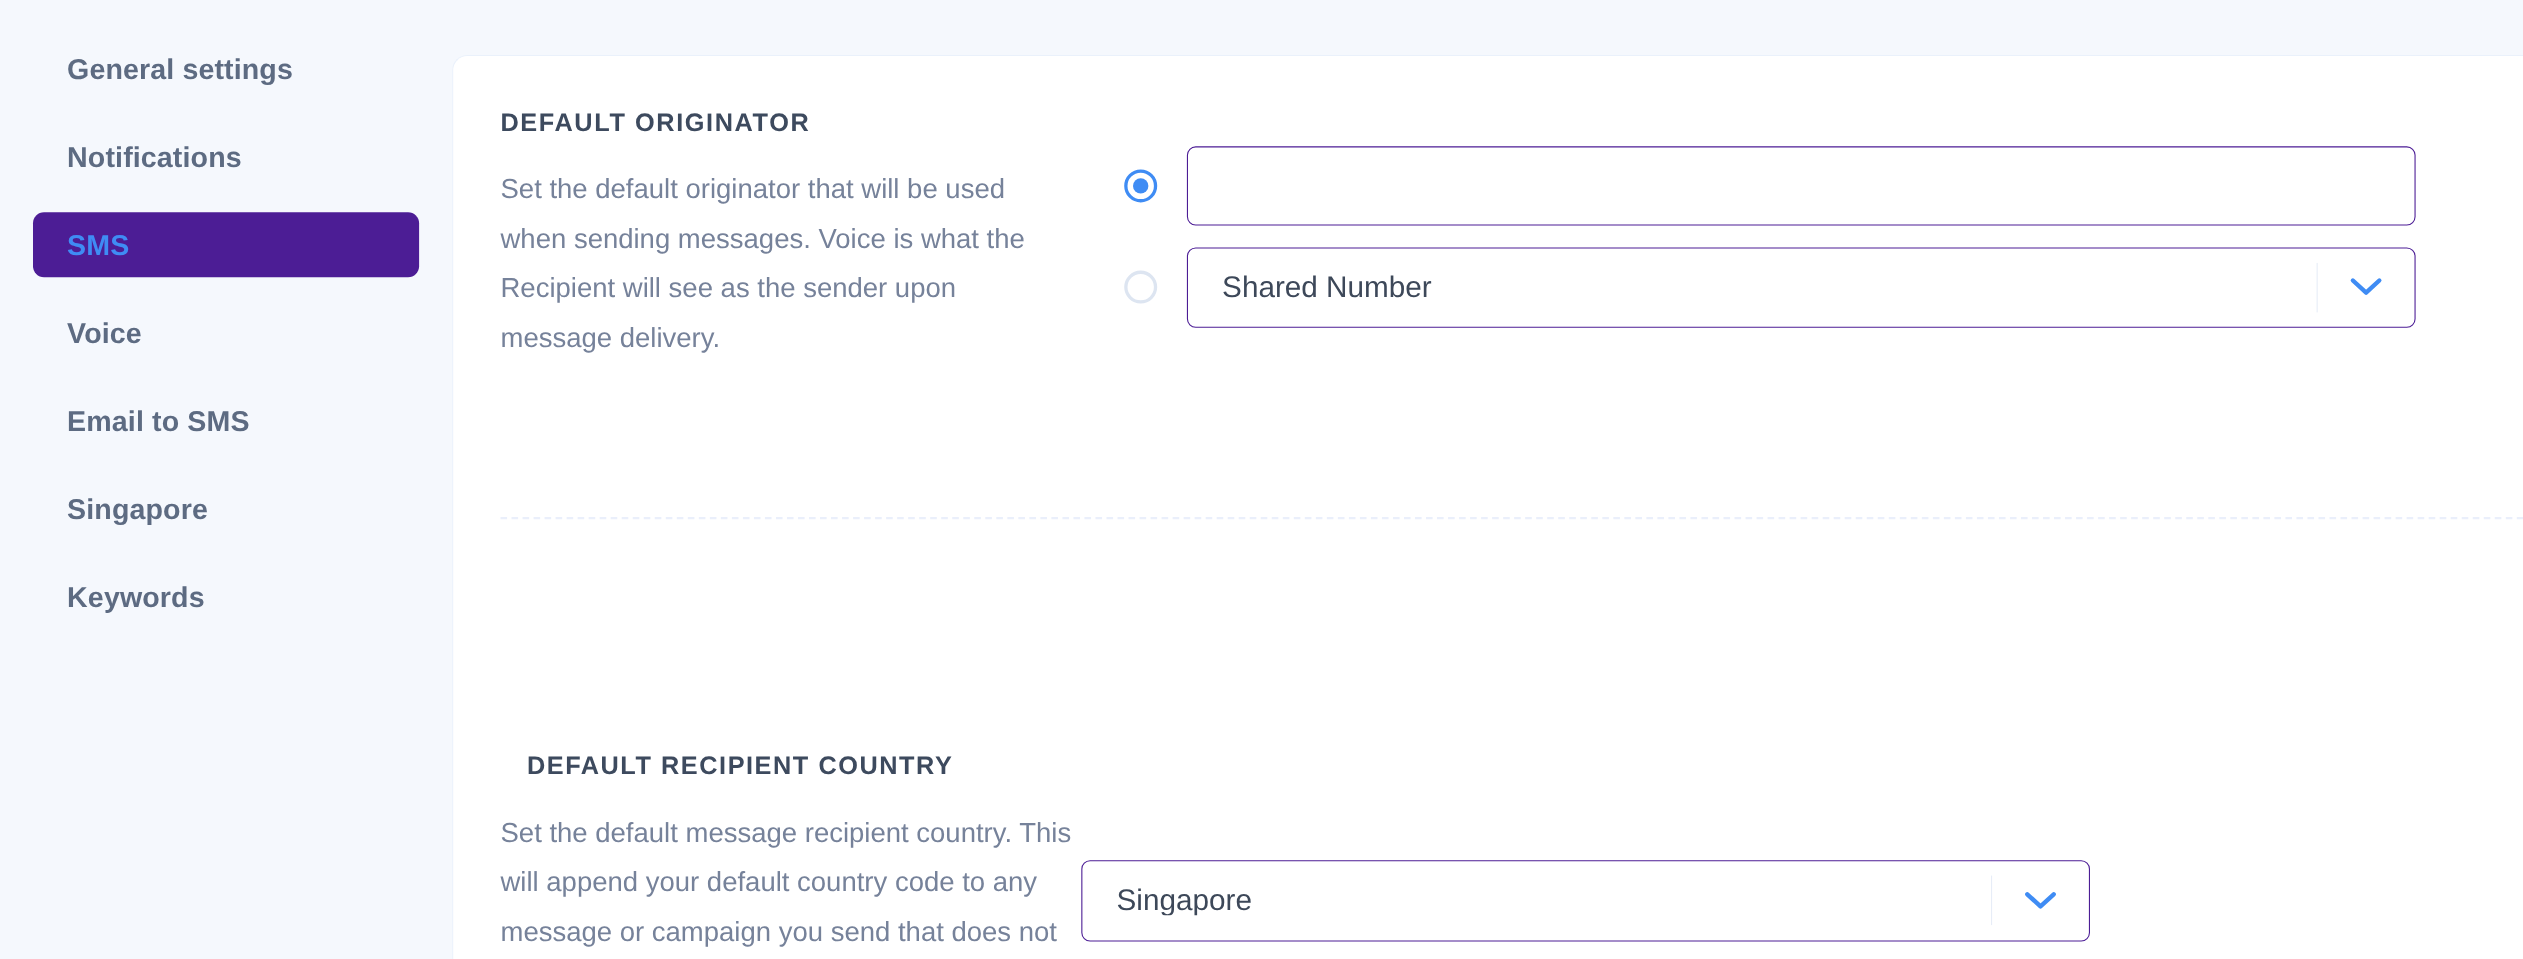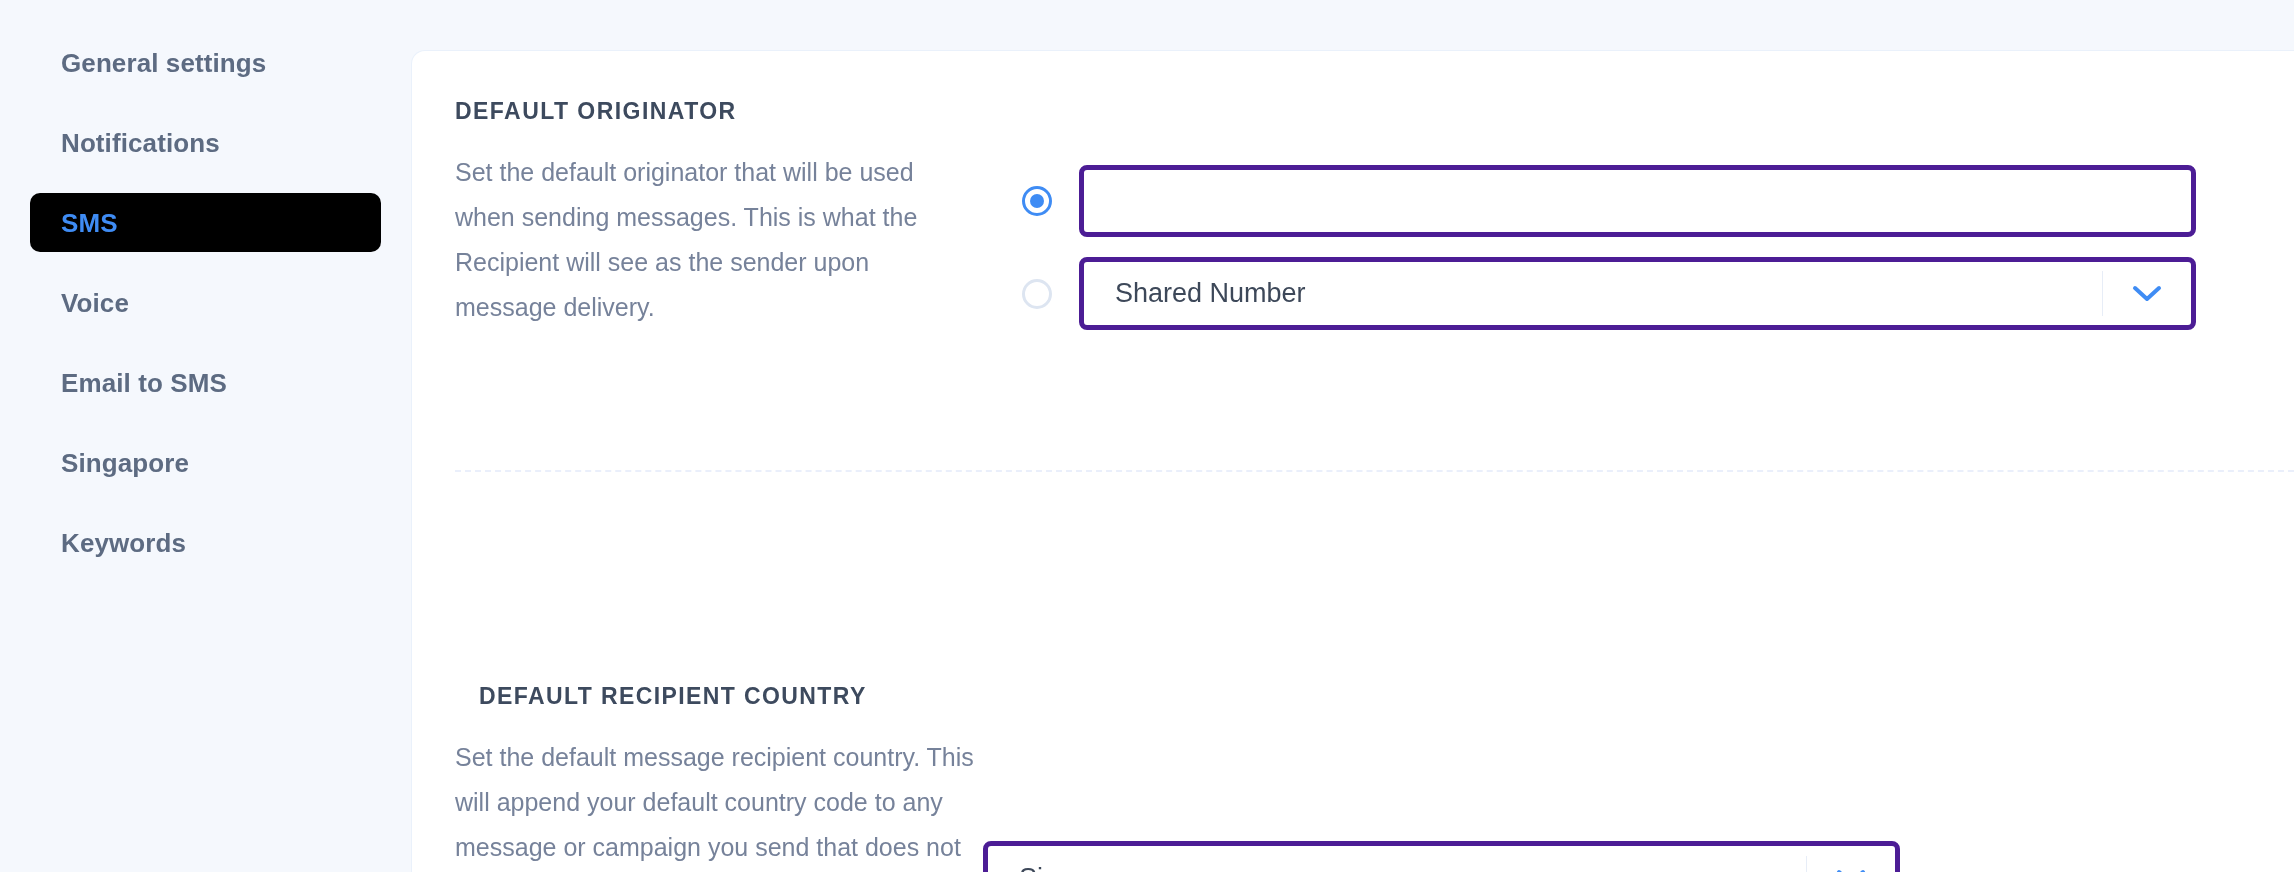"DEFAULT ORIGINATOR" .section { align-items: flex-end -> center }
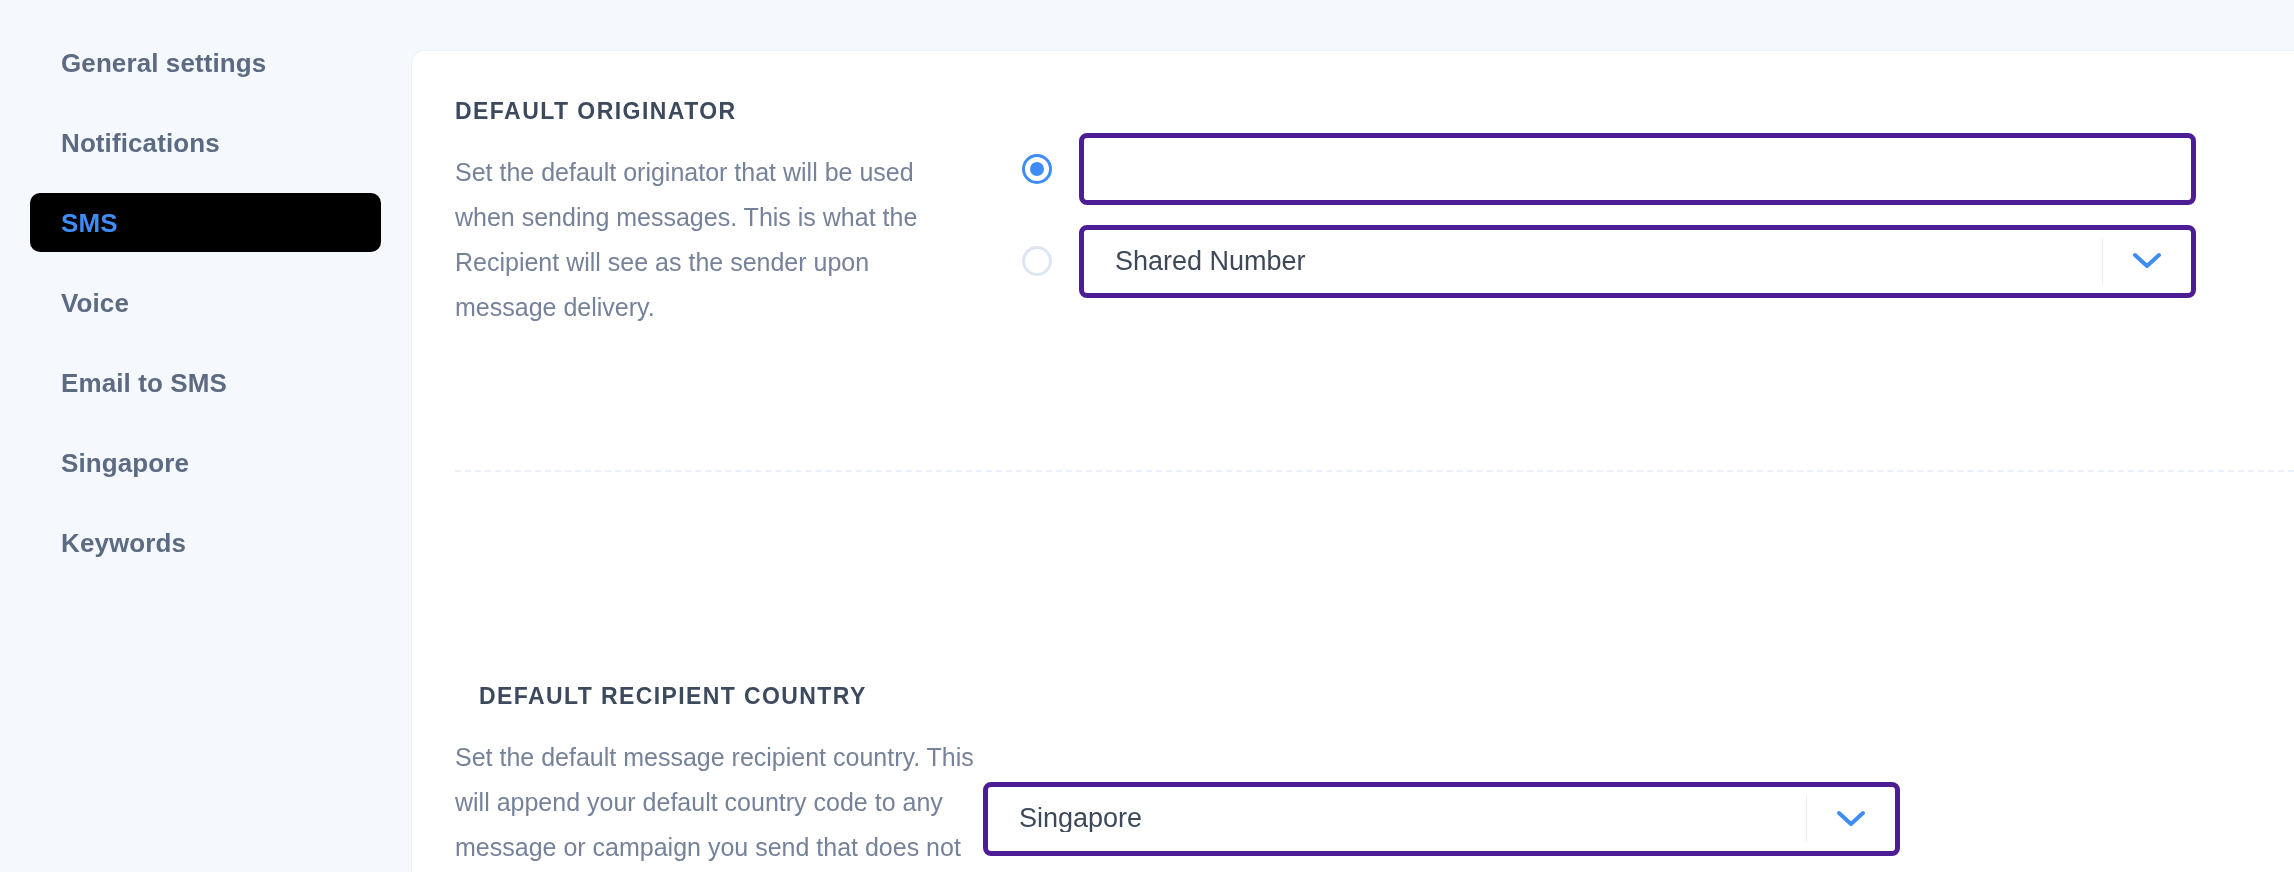"Set the default originator that" p.section-desc { text: This -> Voice }
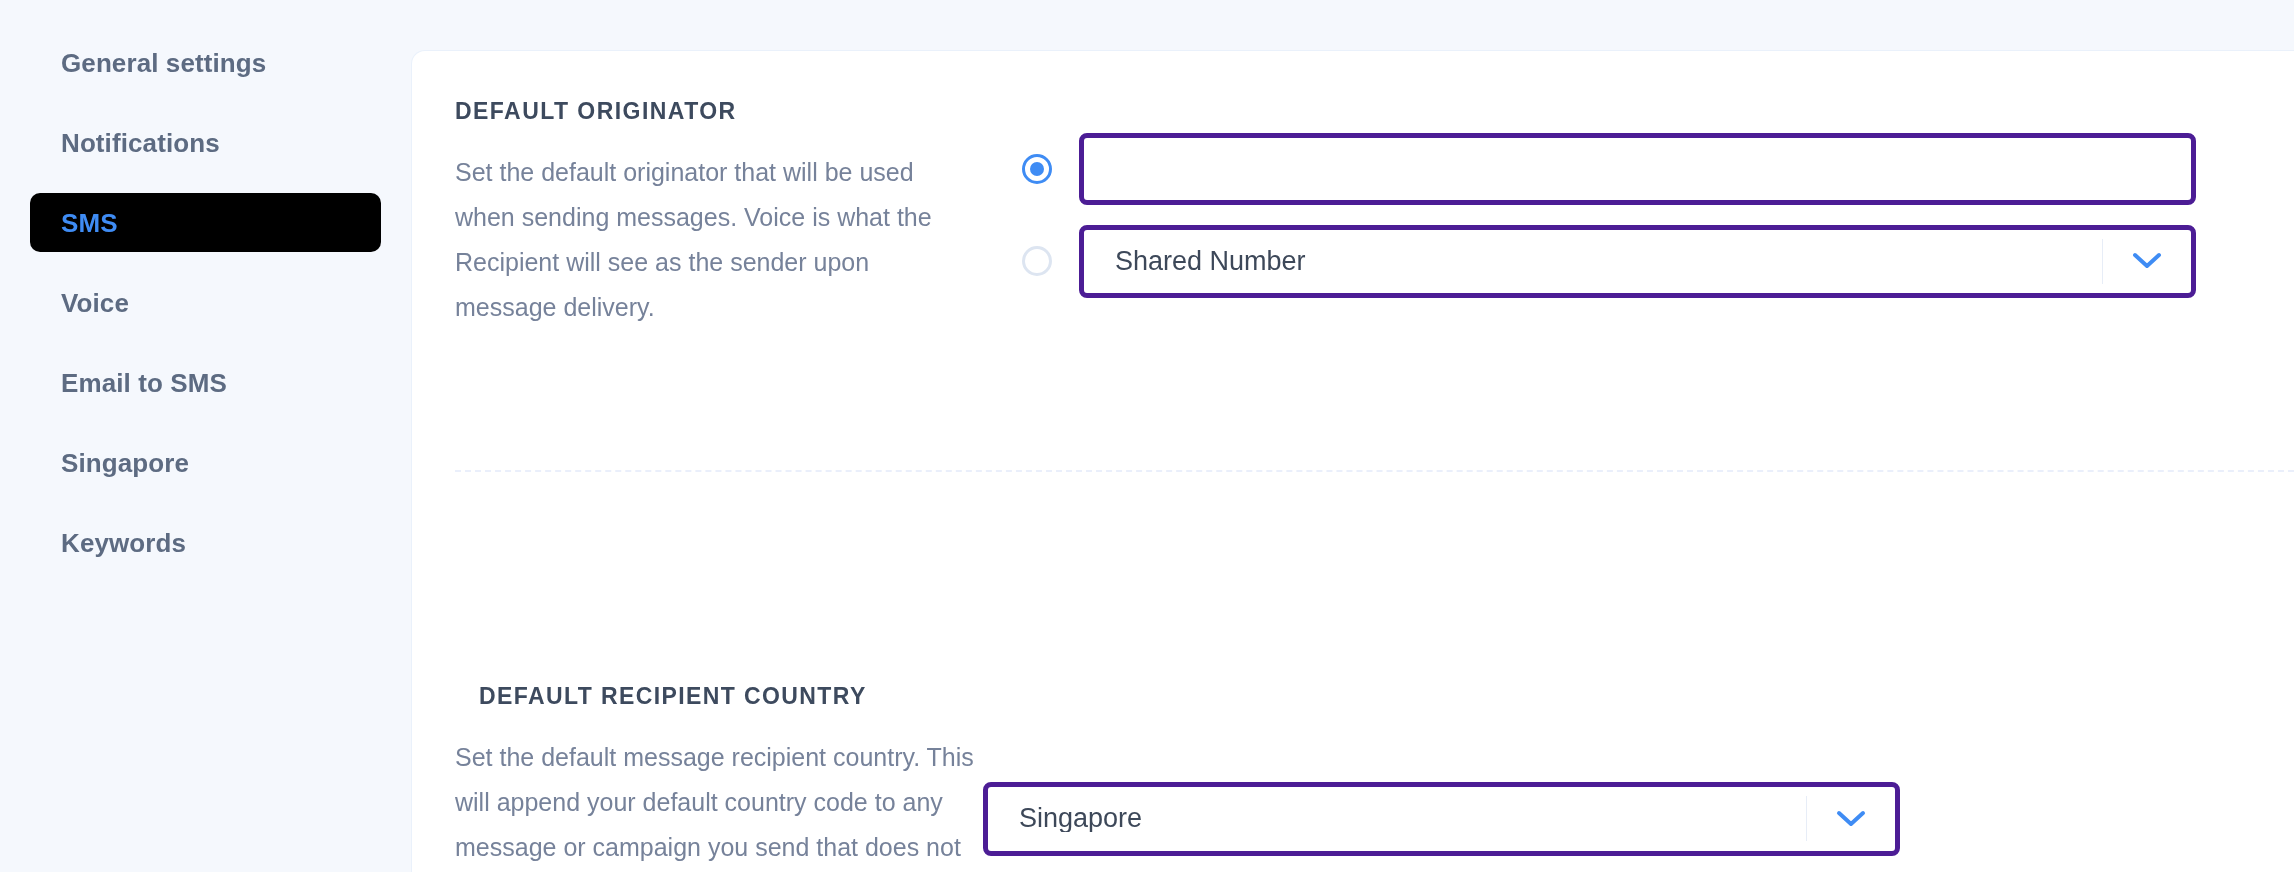"SMS" .nav-item.active { background: #000000 -> #4c1d95 }
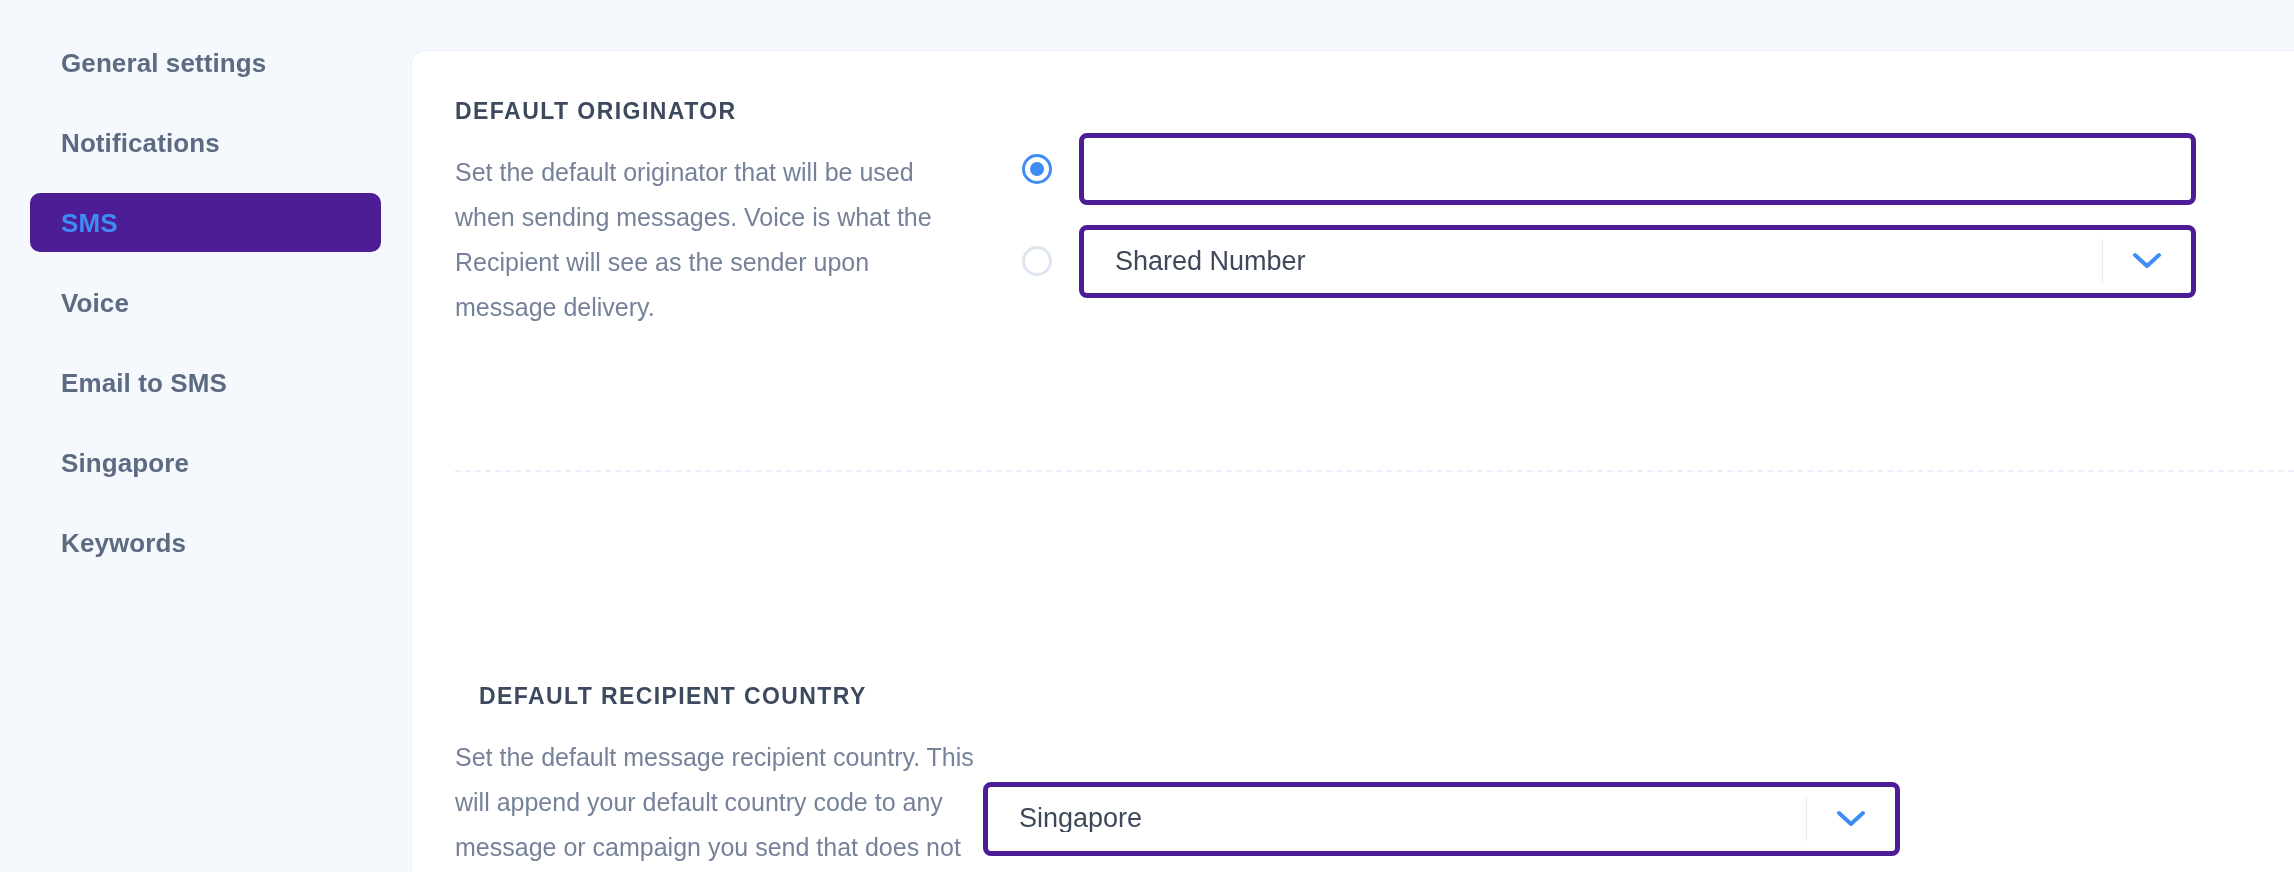"Shared Number" .field { border: 5px solid #4c1d95 -> 1px solid #4c1d95 }
